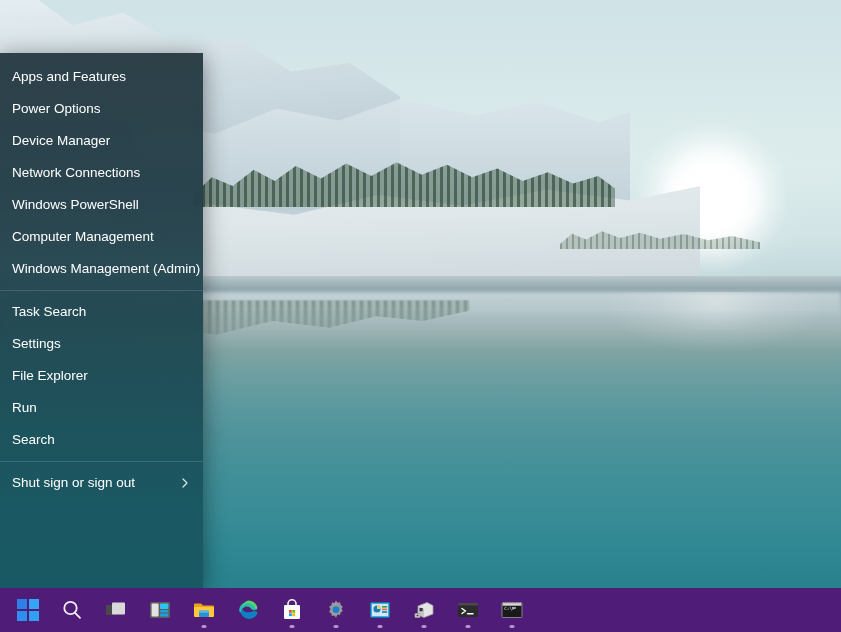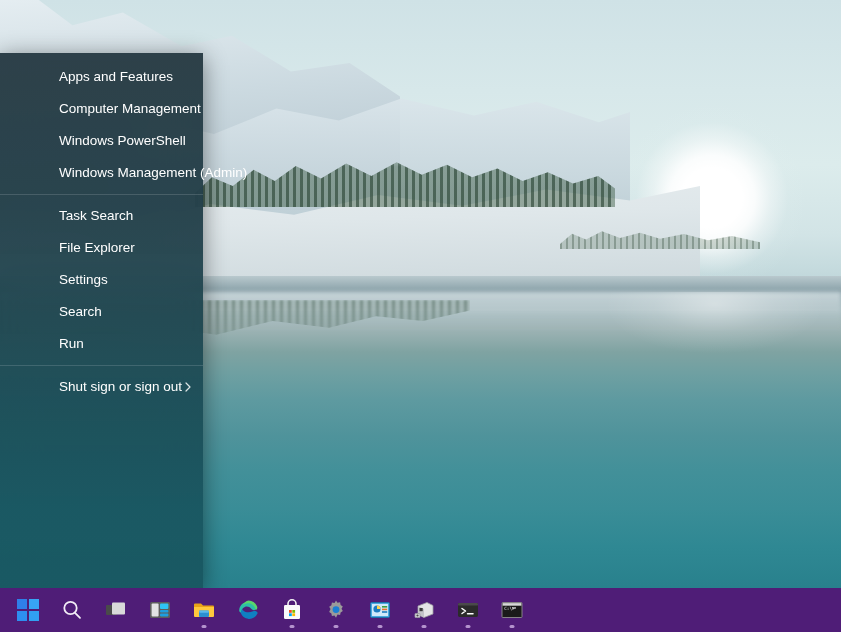"Apps and Features" .mi-label { margin-left: 47px -> none }
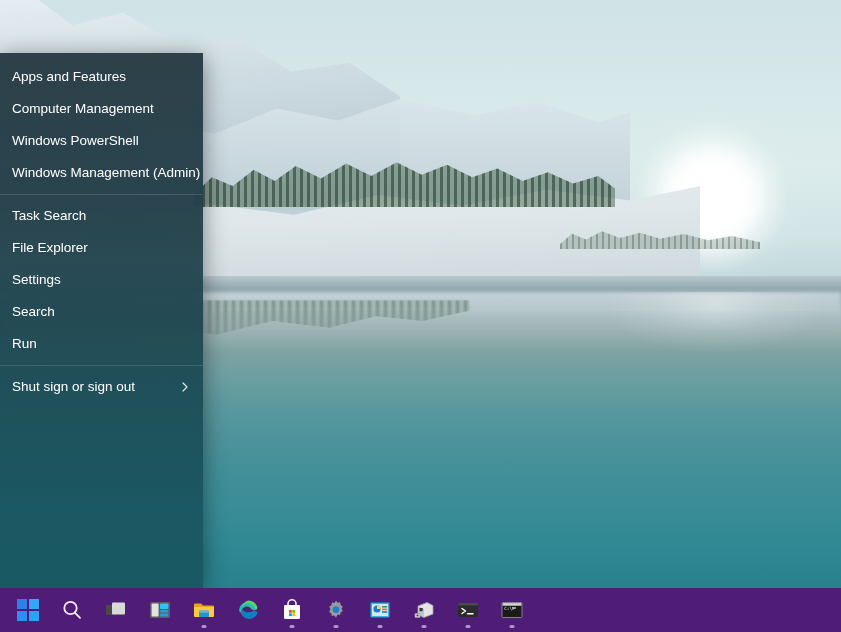"Power Options" div.mi { html: none -> <div> <span>Power Options</span> </div> }
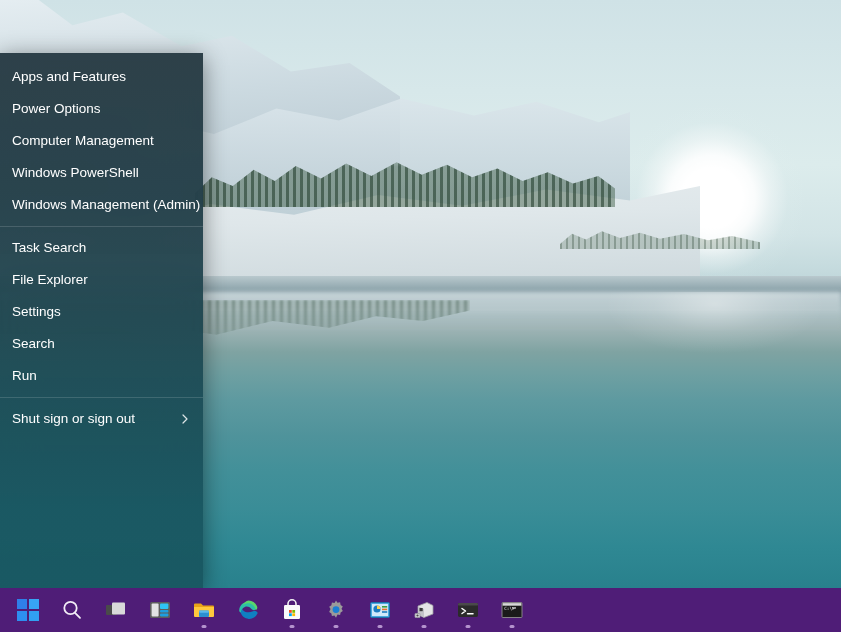"Device Manager" div.mi { html: none -> <div> <span>Device Manager</span> </div> }
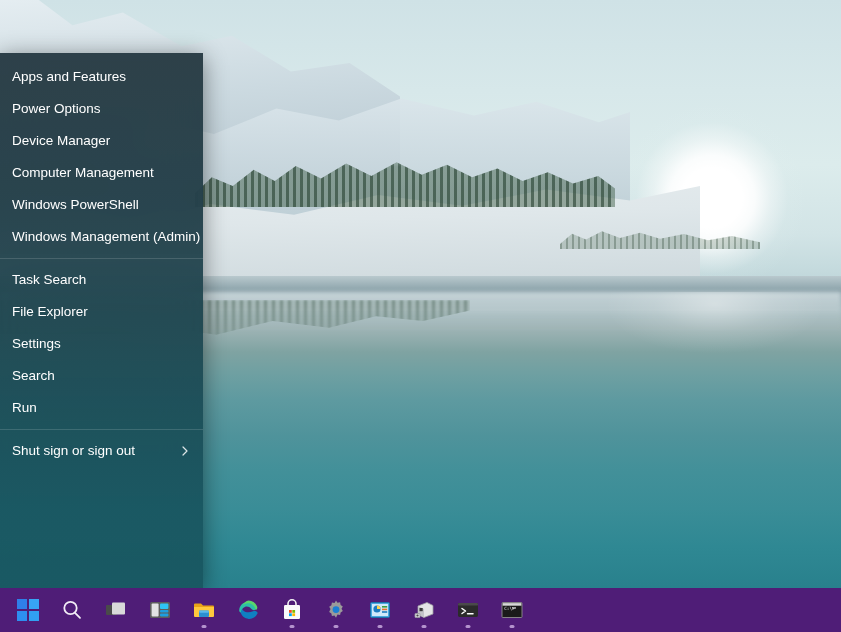"Network Connections" div.mi { html: none -> <div> <span>Network Connections</span> </div> }
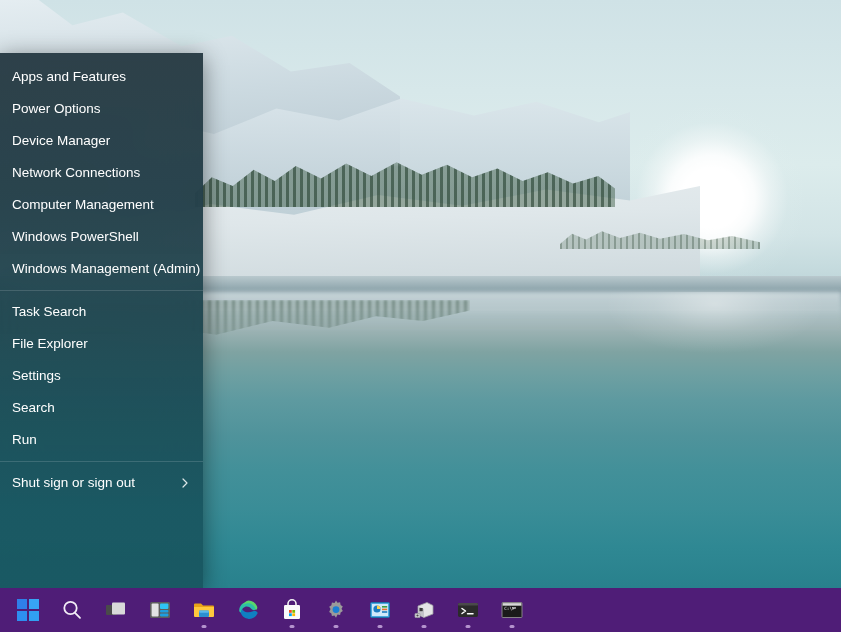"Computer Management" div.mi { order: before "Windows PowerShell" -> after "Windows PowerShell" }
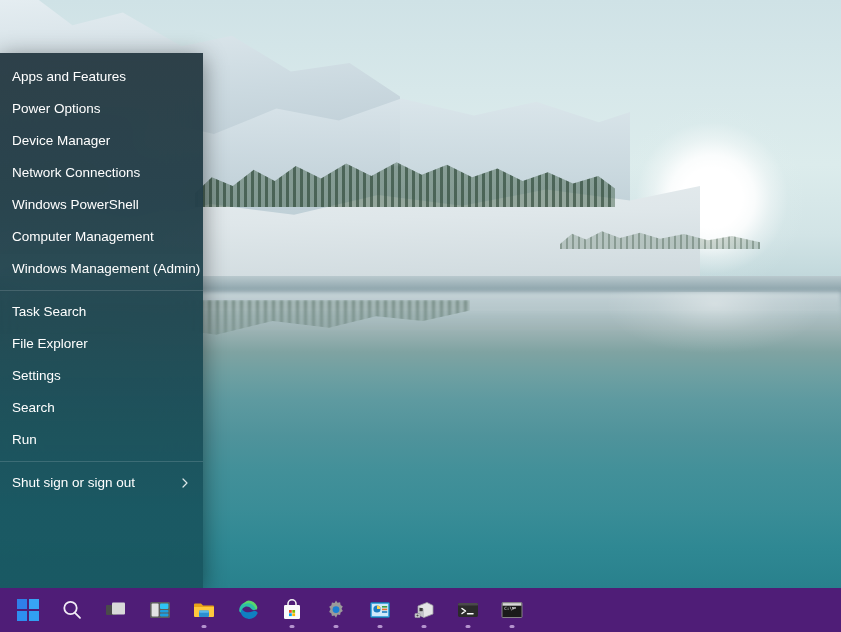"File Explorer" div.mi { order: before "Settings" -> after "Settings" }
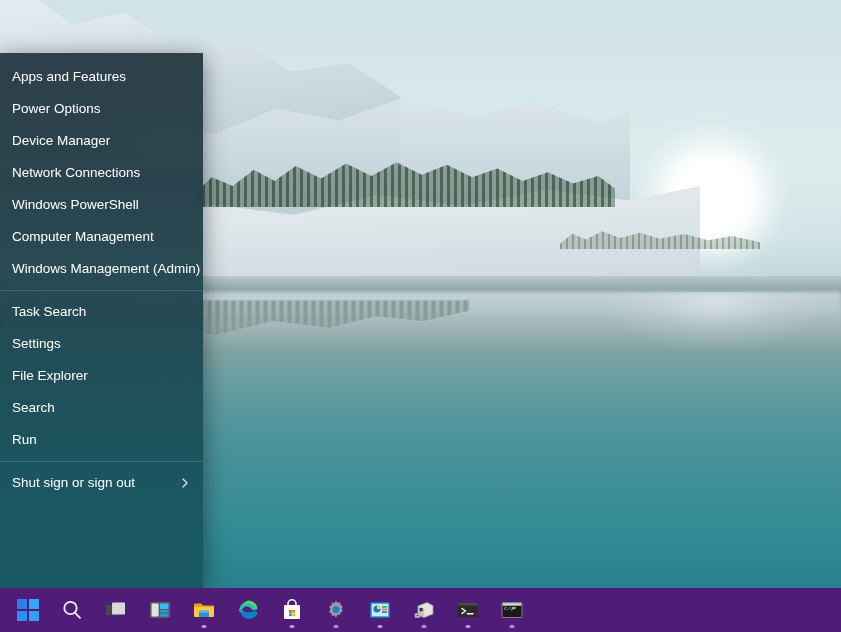"Search" div.mi { order: before "Run" -> after "Run" }
